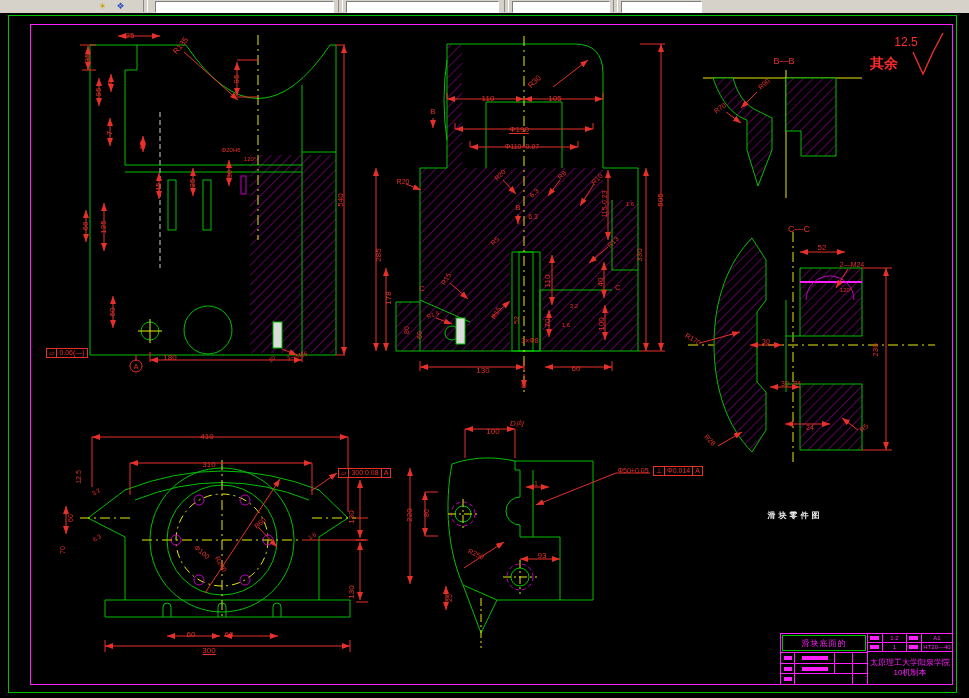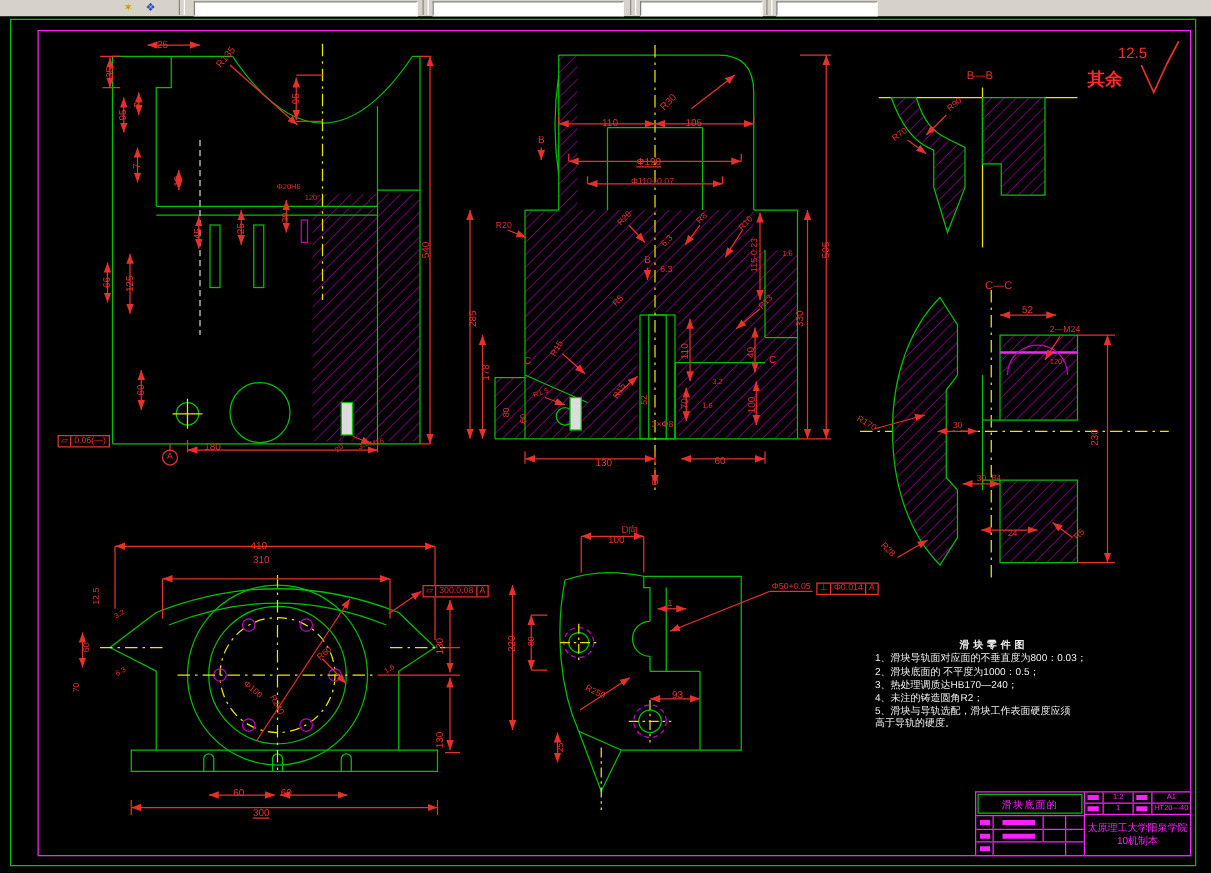"D向" span.dim { font-style: none -> italic; left: 504px -> 517px }
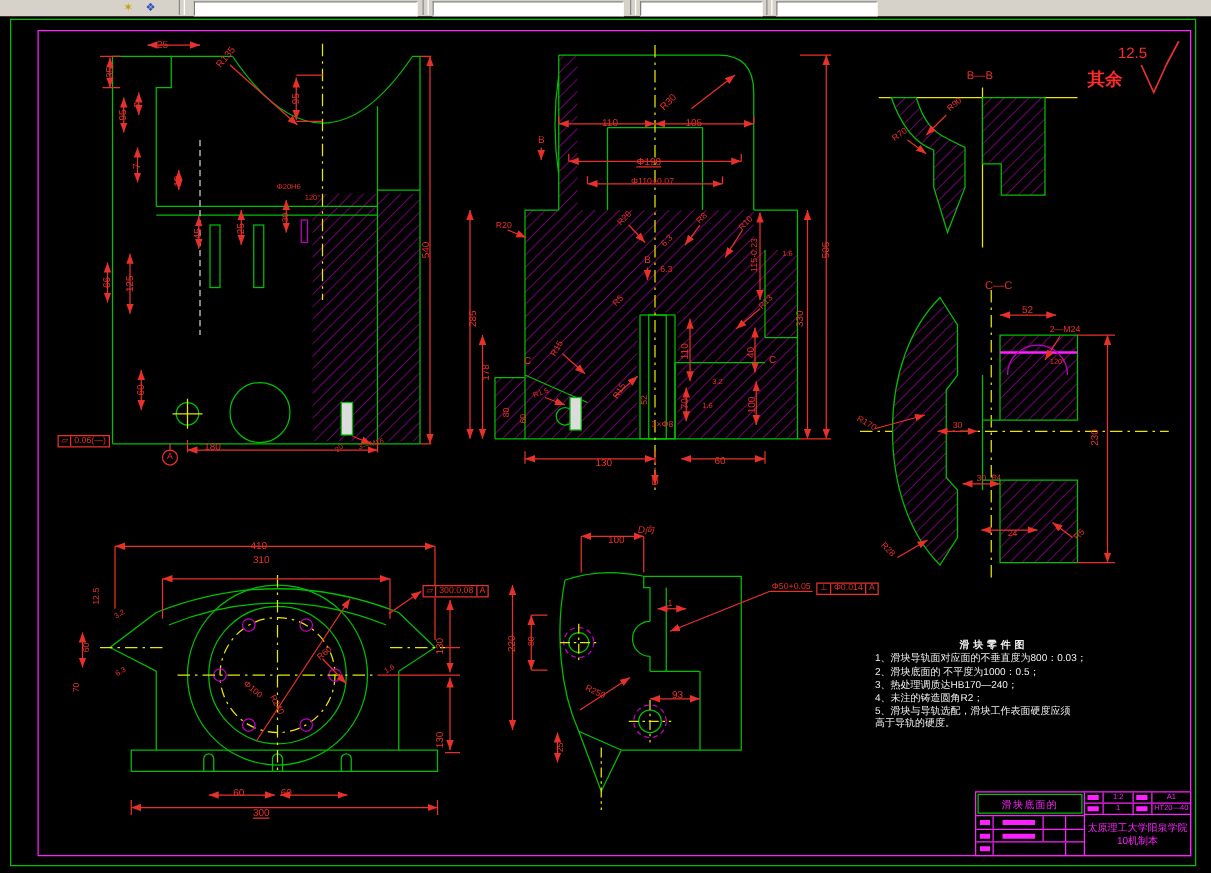"310" span.dim { top: 448px -> 465px }
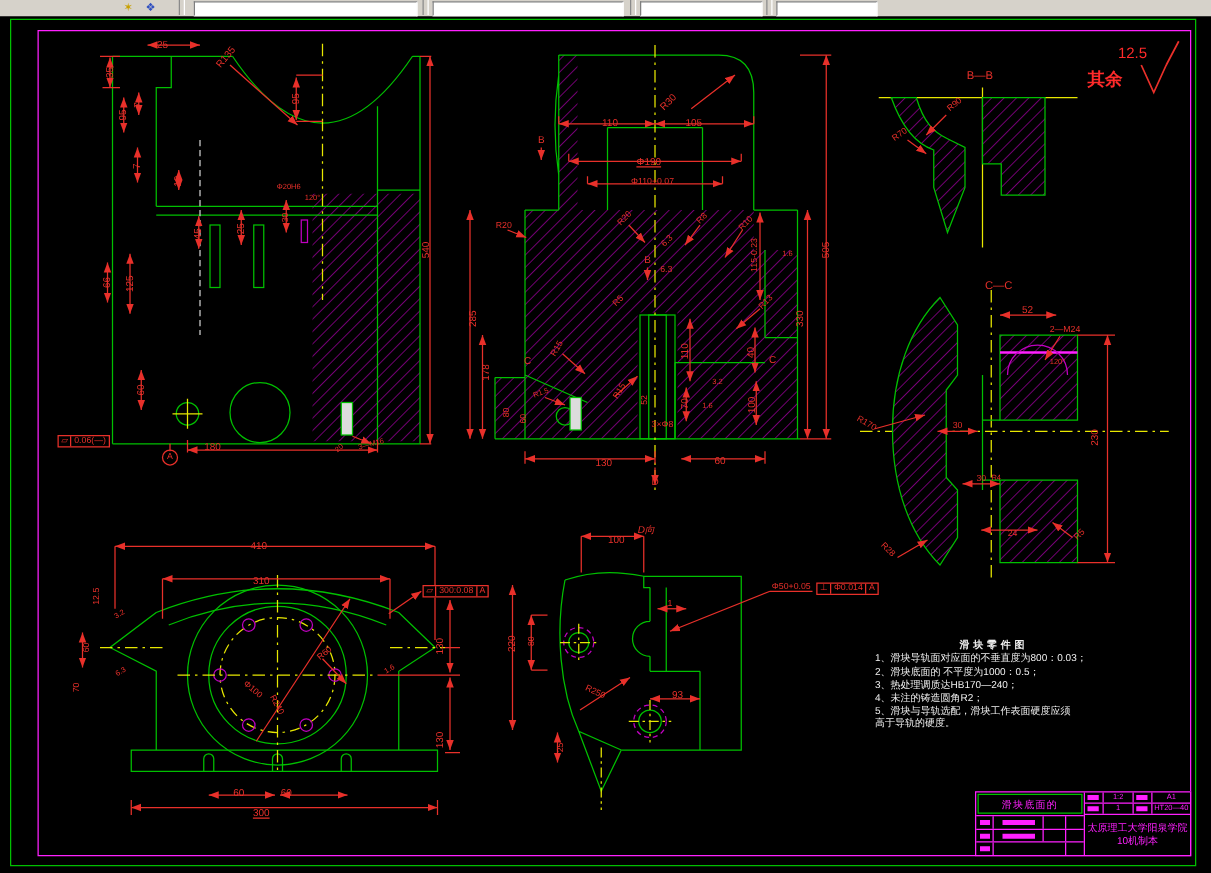"1、滑块导轨面对应面的不垂直度为800：0.03；" div { html: <div> <div>1、滑块导轨面对应面的不垂直度为800：0.03；</div> <div>2、滑块底面的 不平度为1000：0.5；</div> <div>3、热处理调质达HB170—240；</div> <div>4、未注的铸造圆角R2；</div> <div>5、滑块与导轨选配，滑块工作表面硬度应须</div> <div>高于导轨的硬度。</div> </div> -> none }
